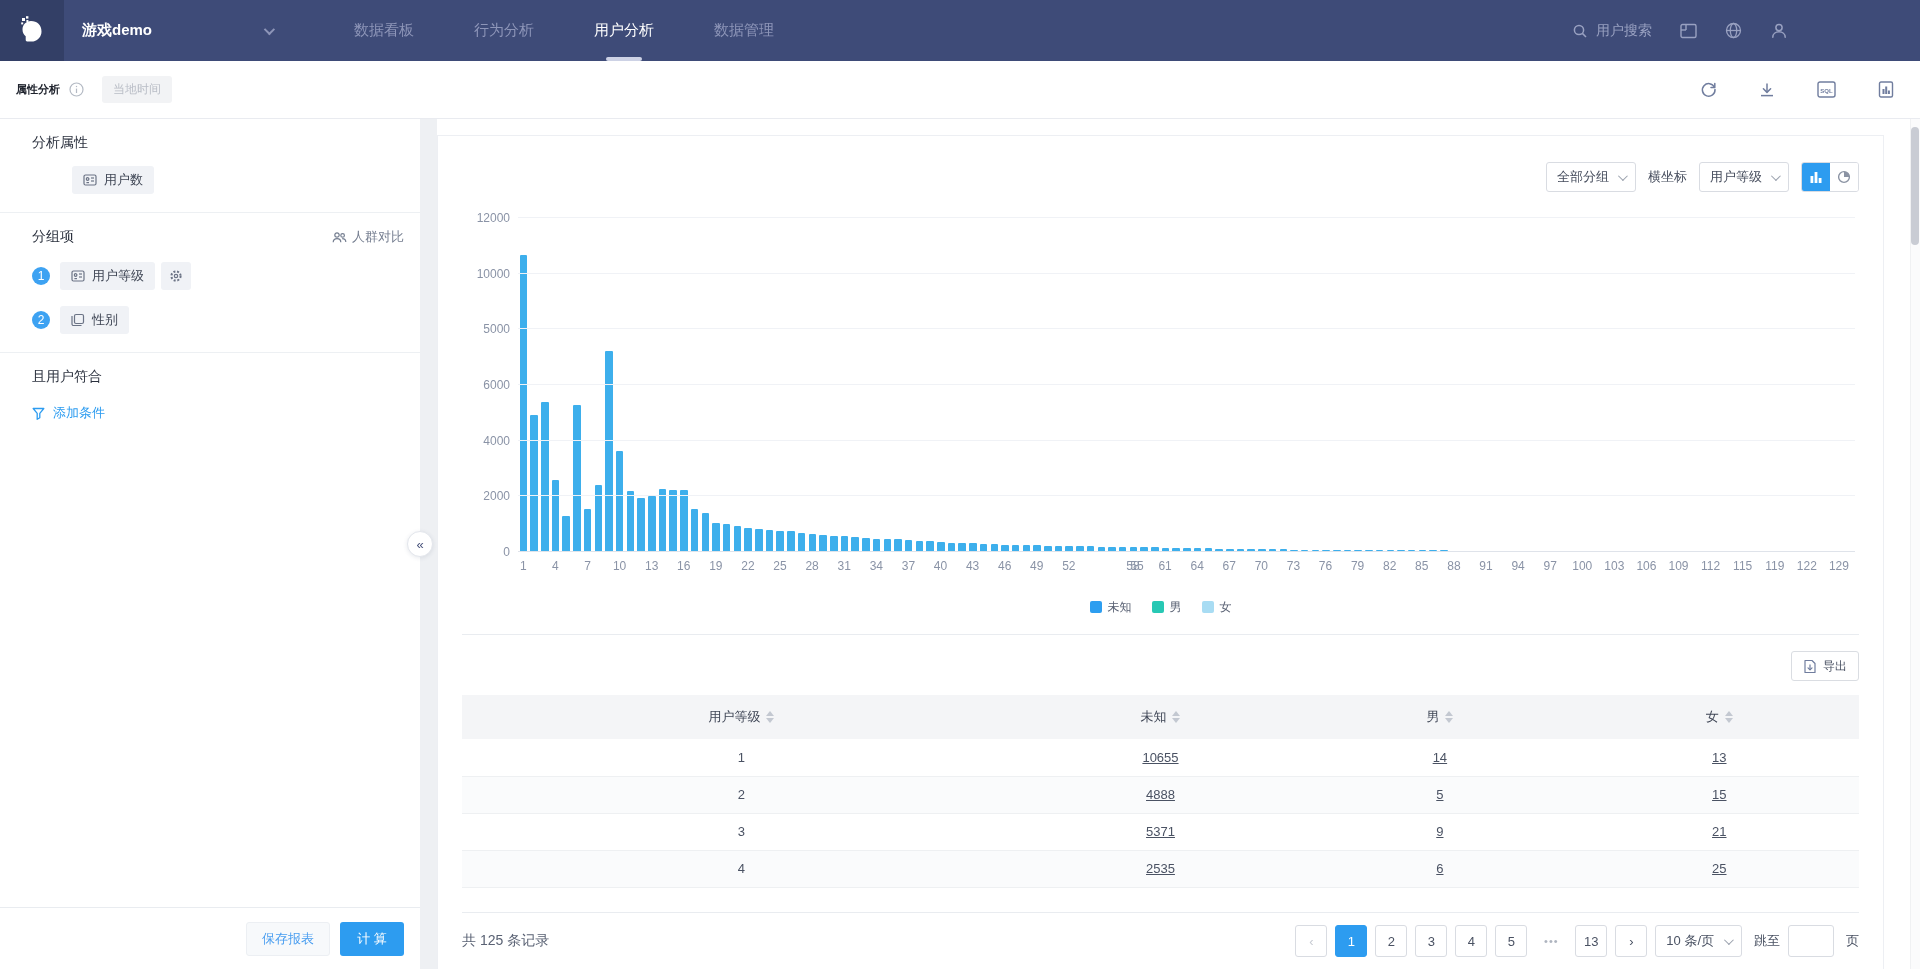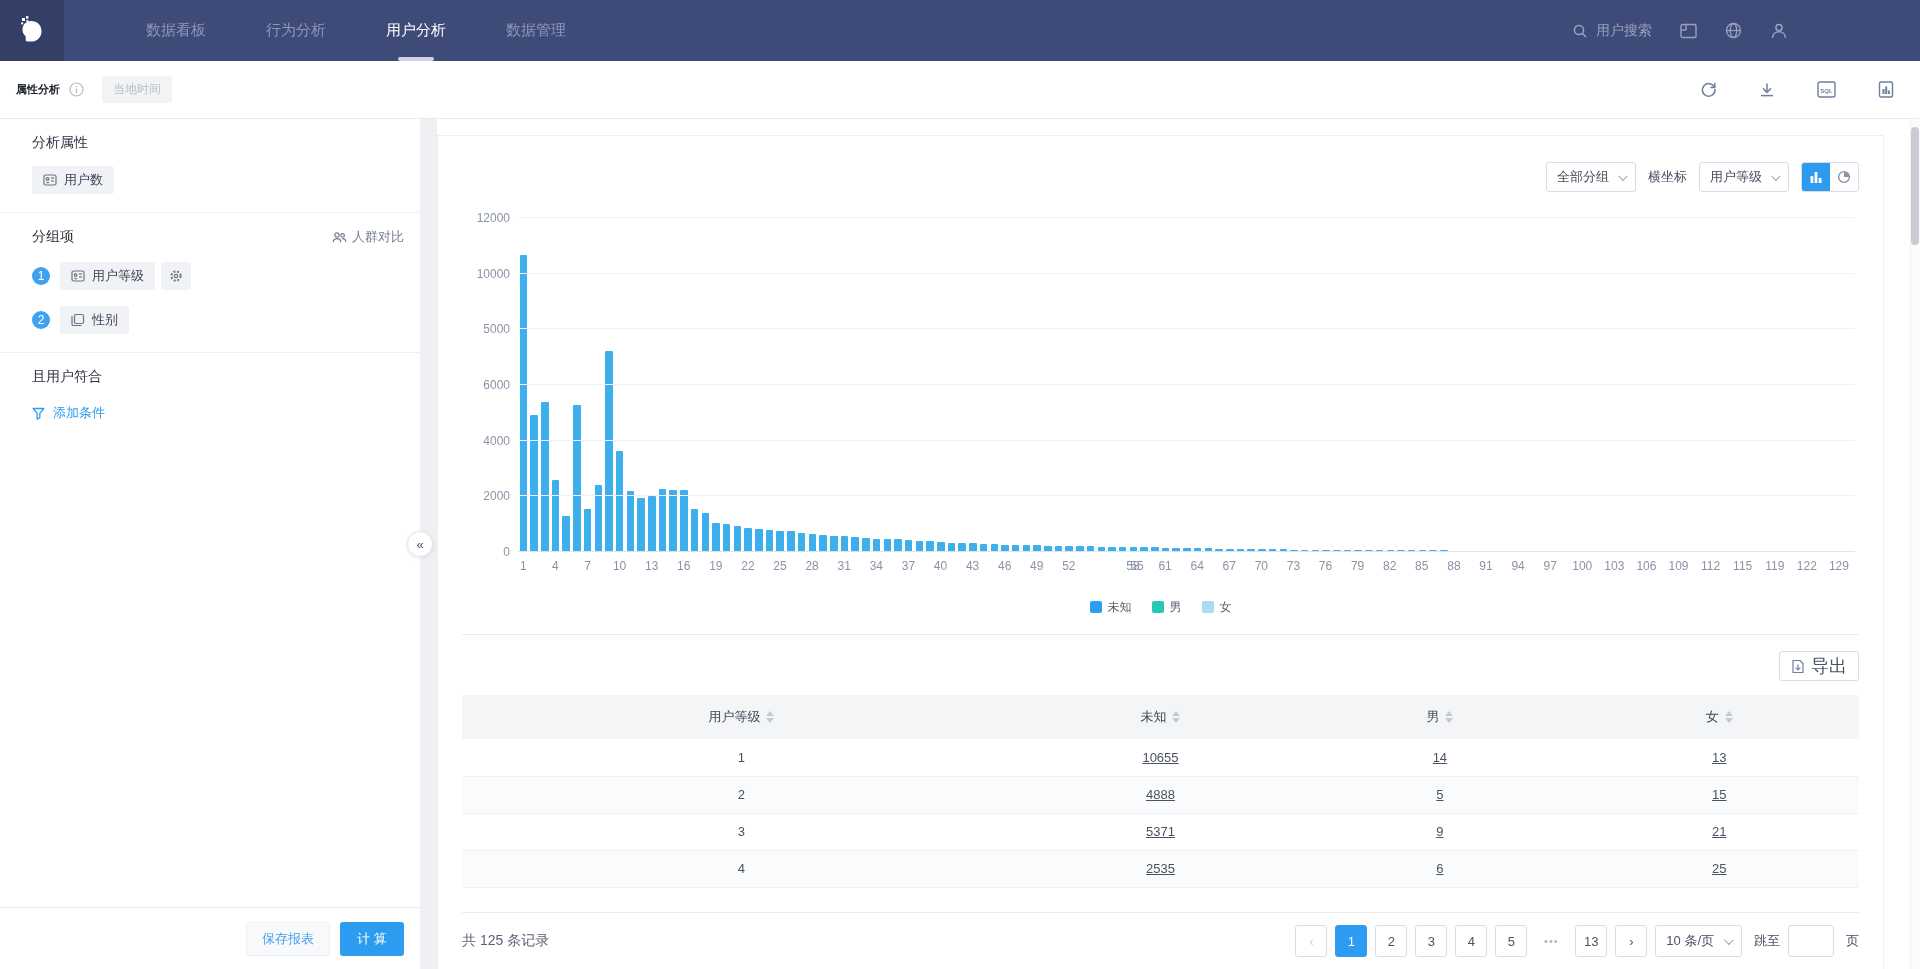"游戏demo" div.project-select { html: none -> <div> <span>游戏demo</span> <span></span> </div> }
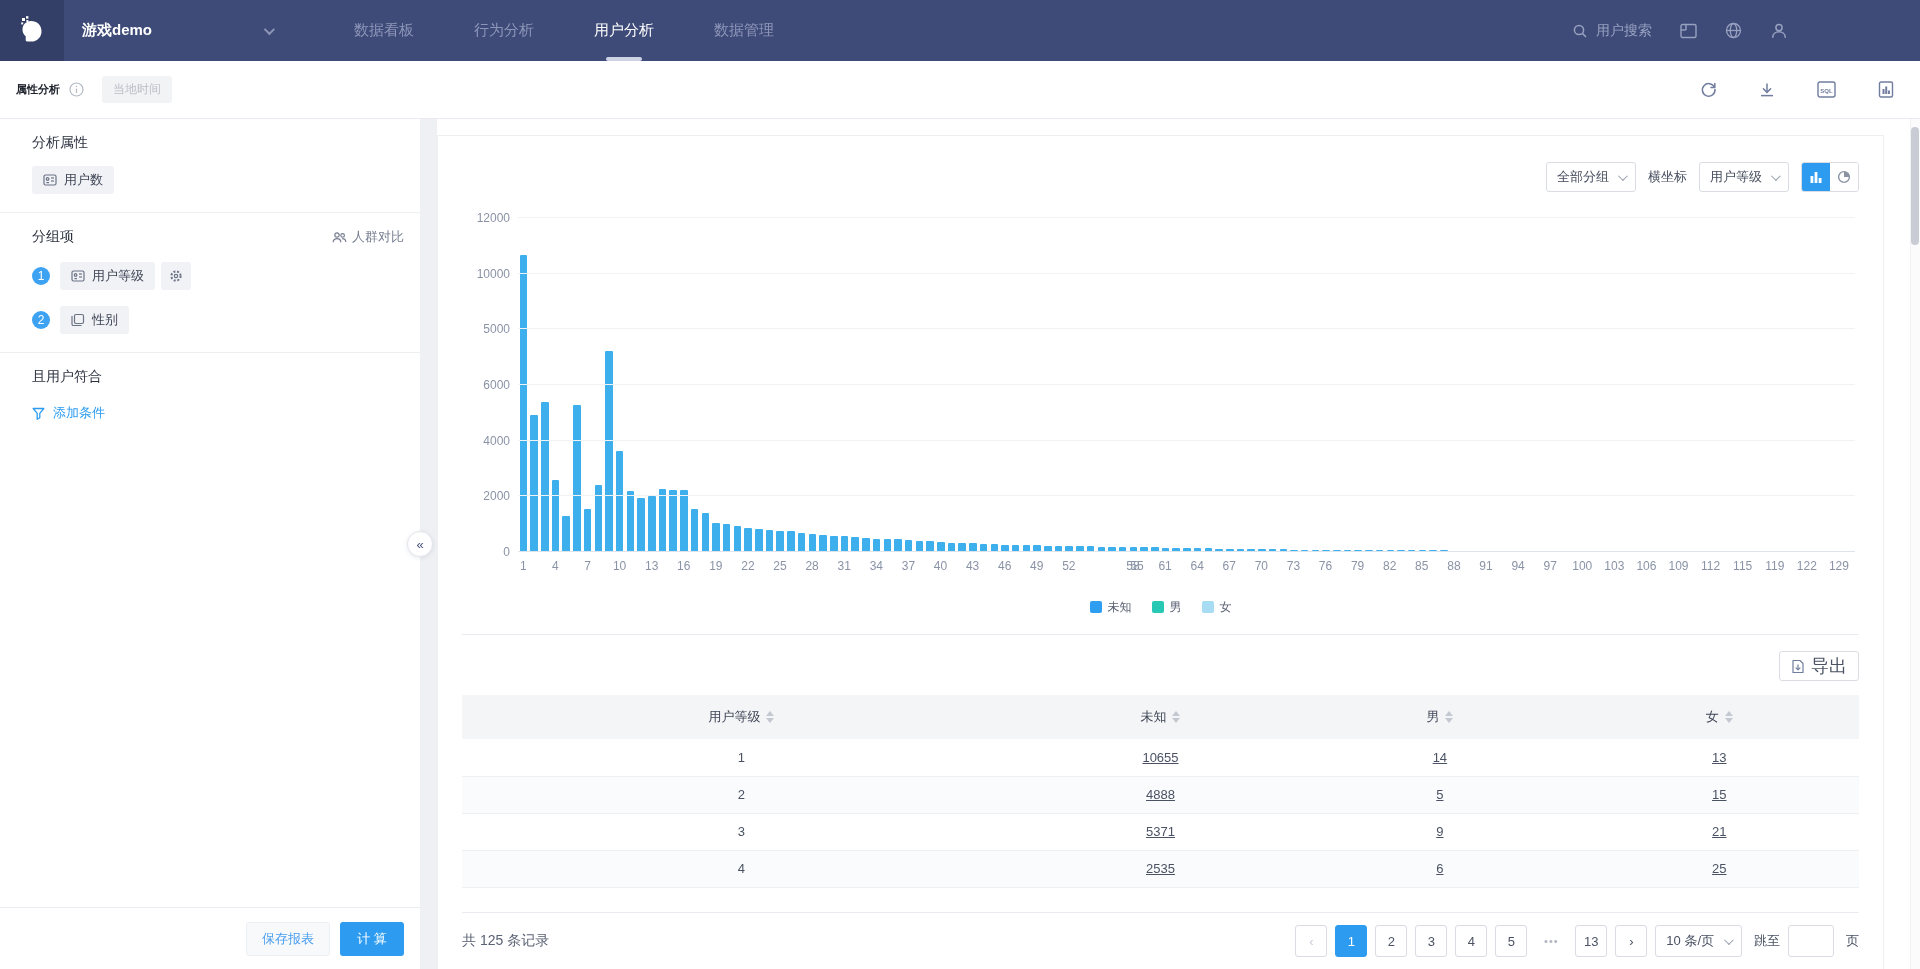"用户数" .metric-chip { margin-left: none -> 40px }
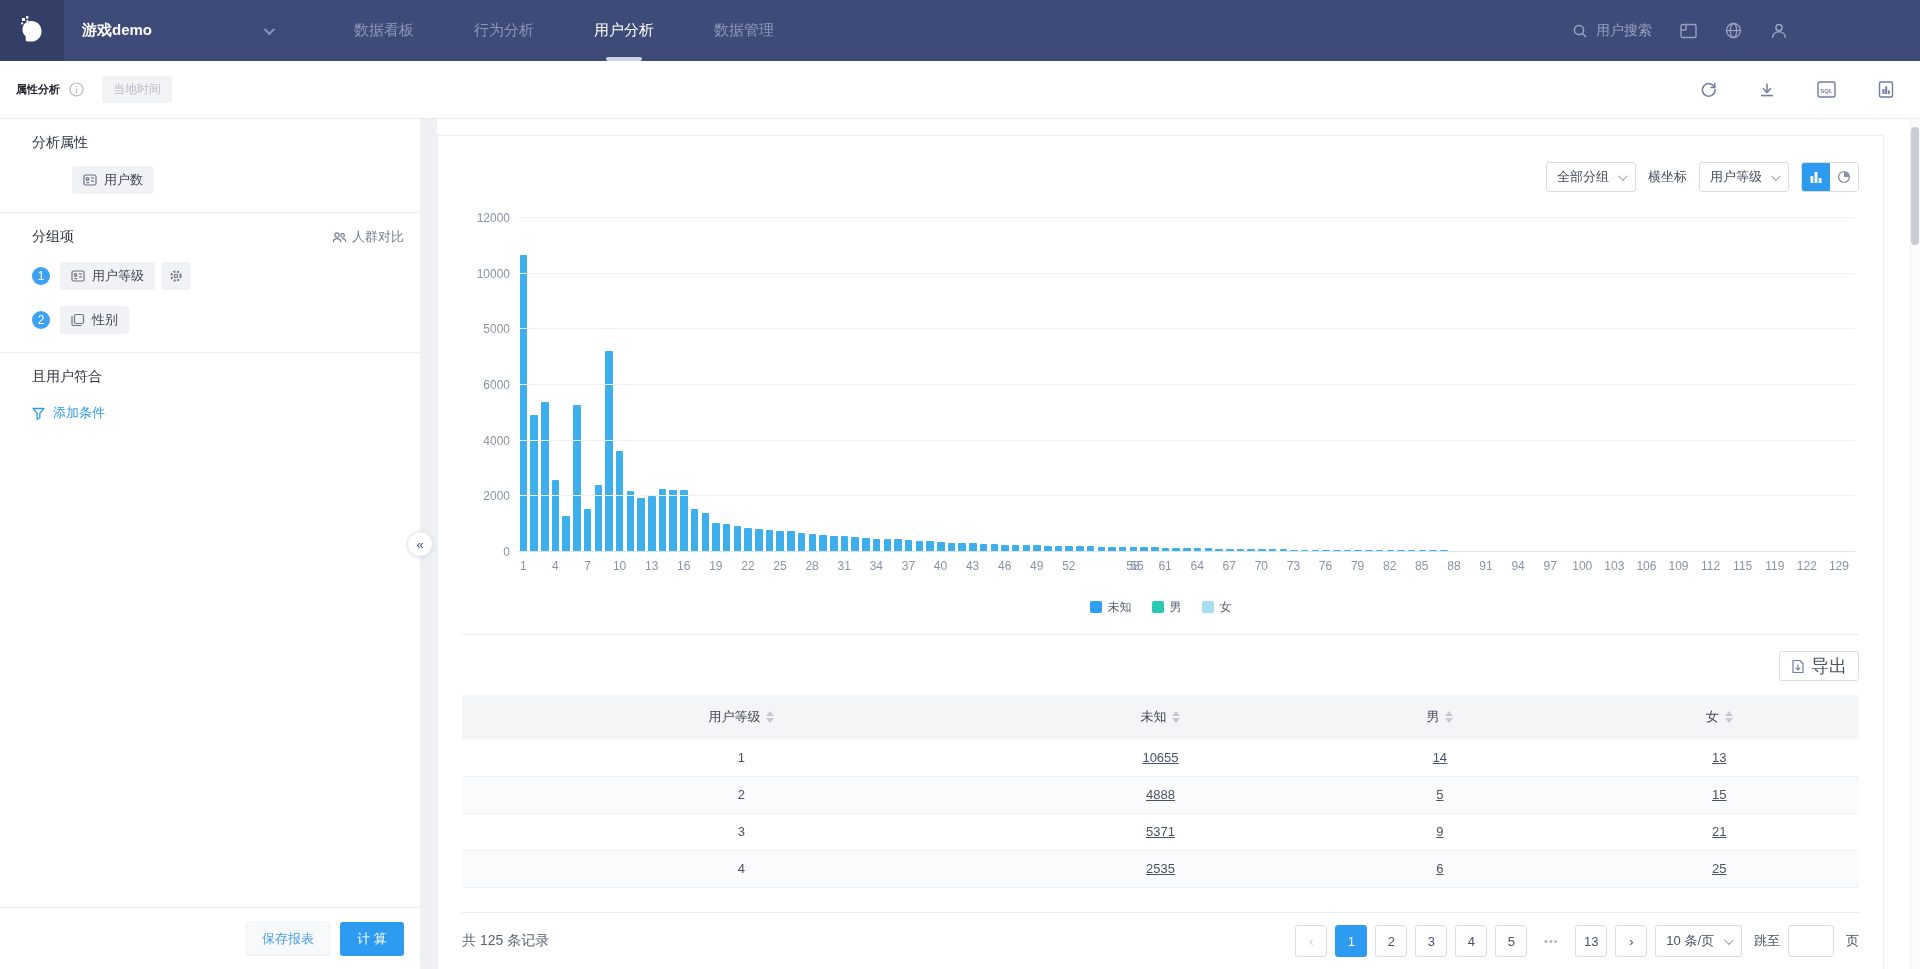"导出" .btn-export { font-size: 18px -> 12px }
